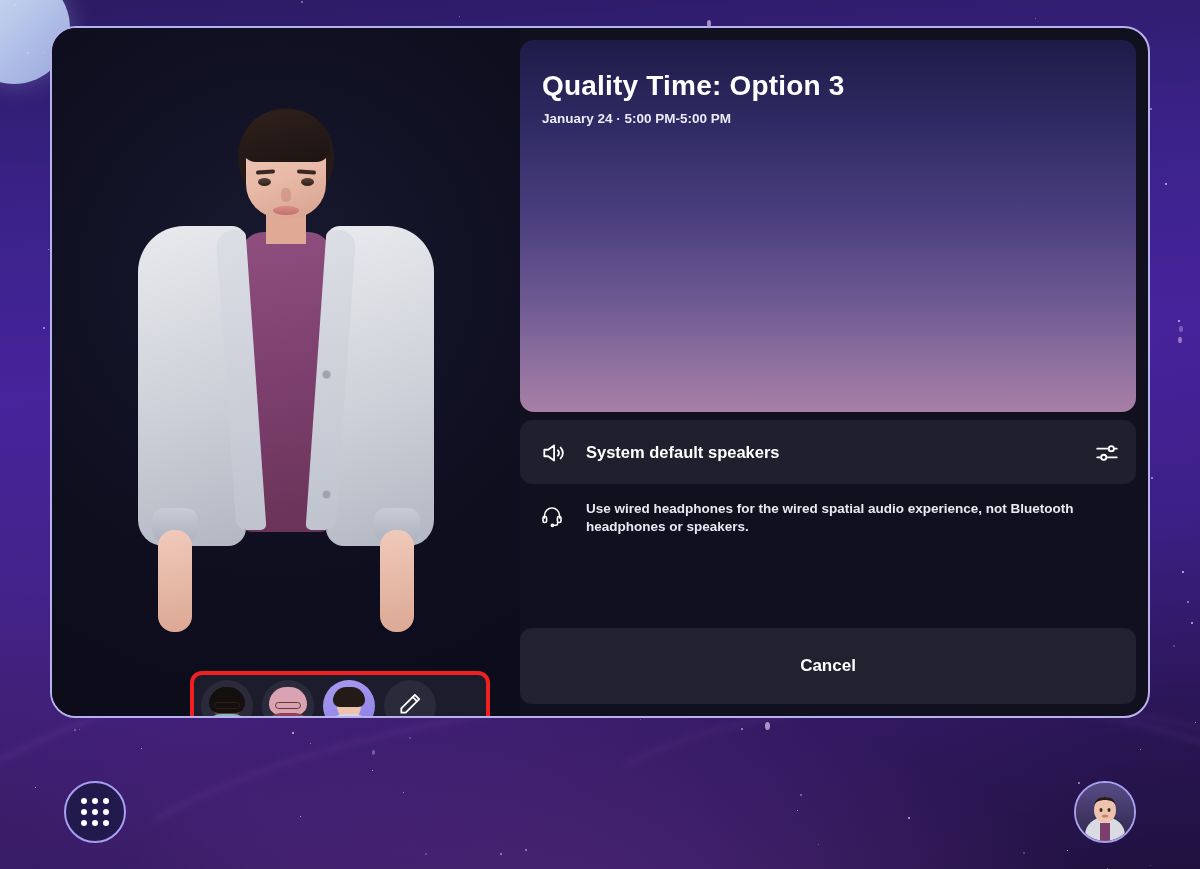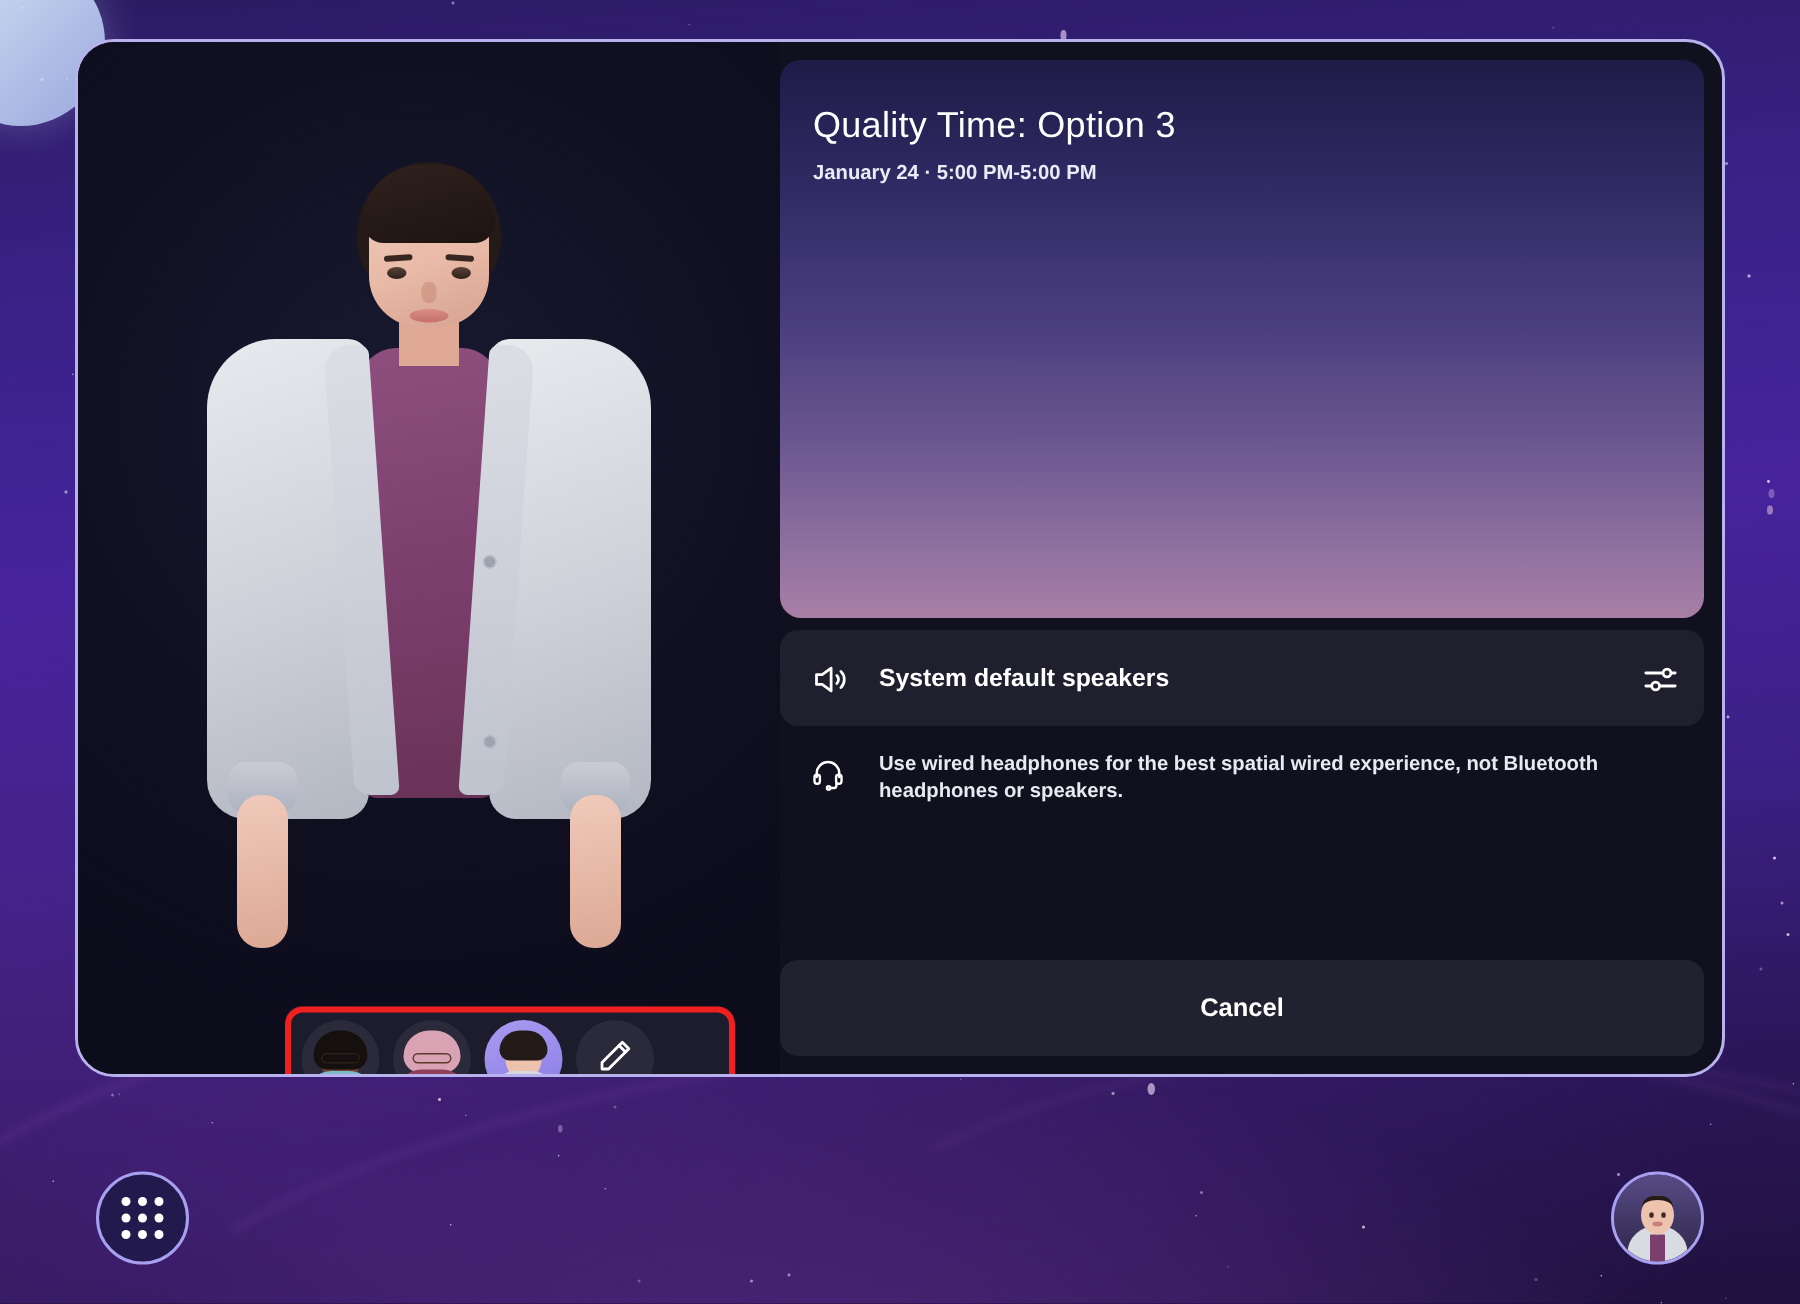"Quality Time: Option 3" #meeting-title { font-size: 24px -> 28px; font-weight: normal -> bold }
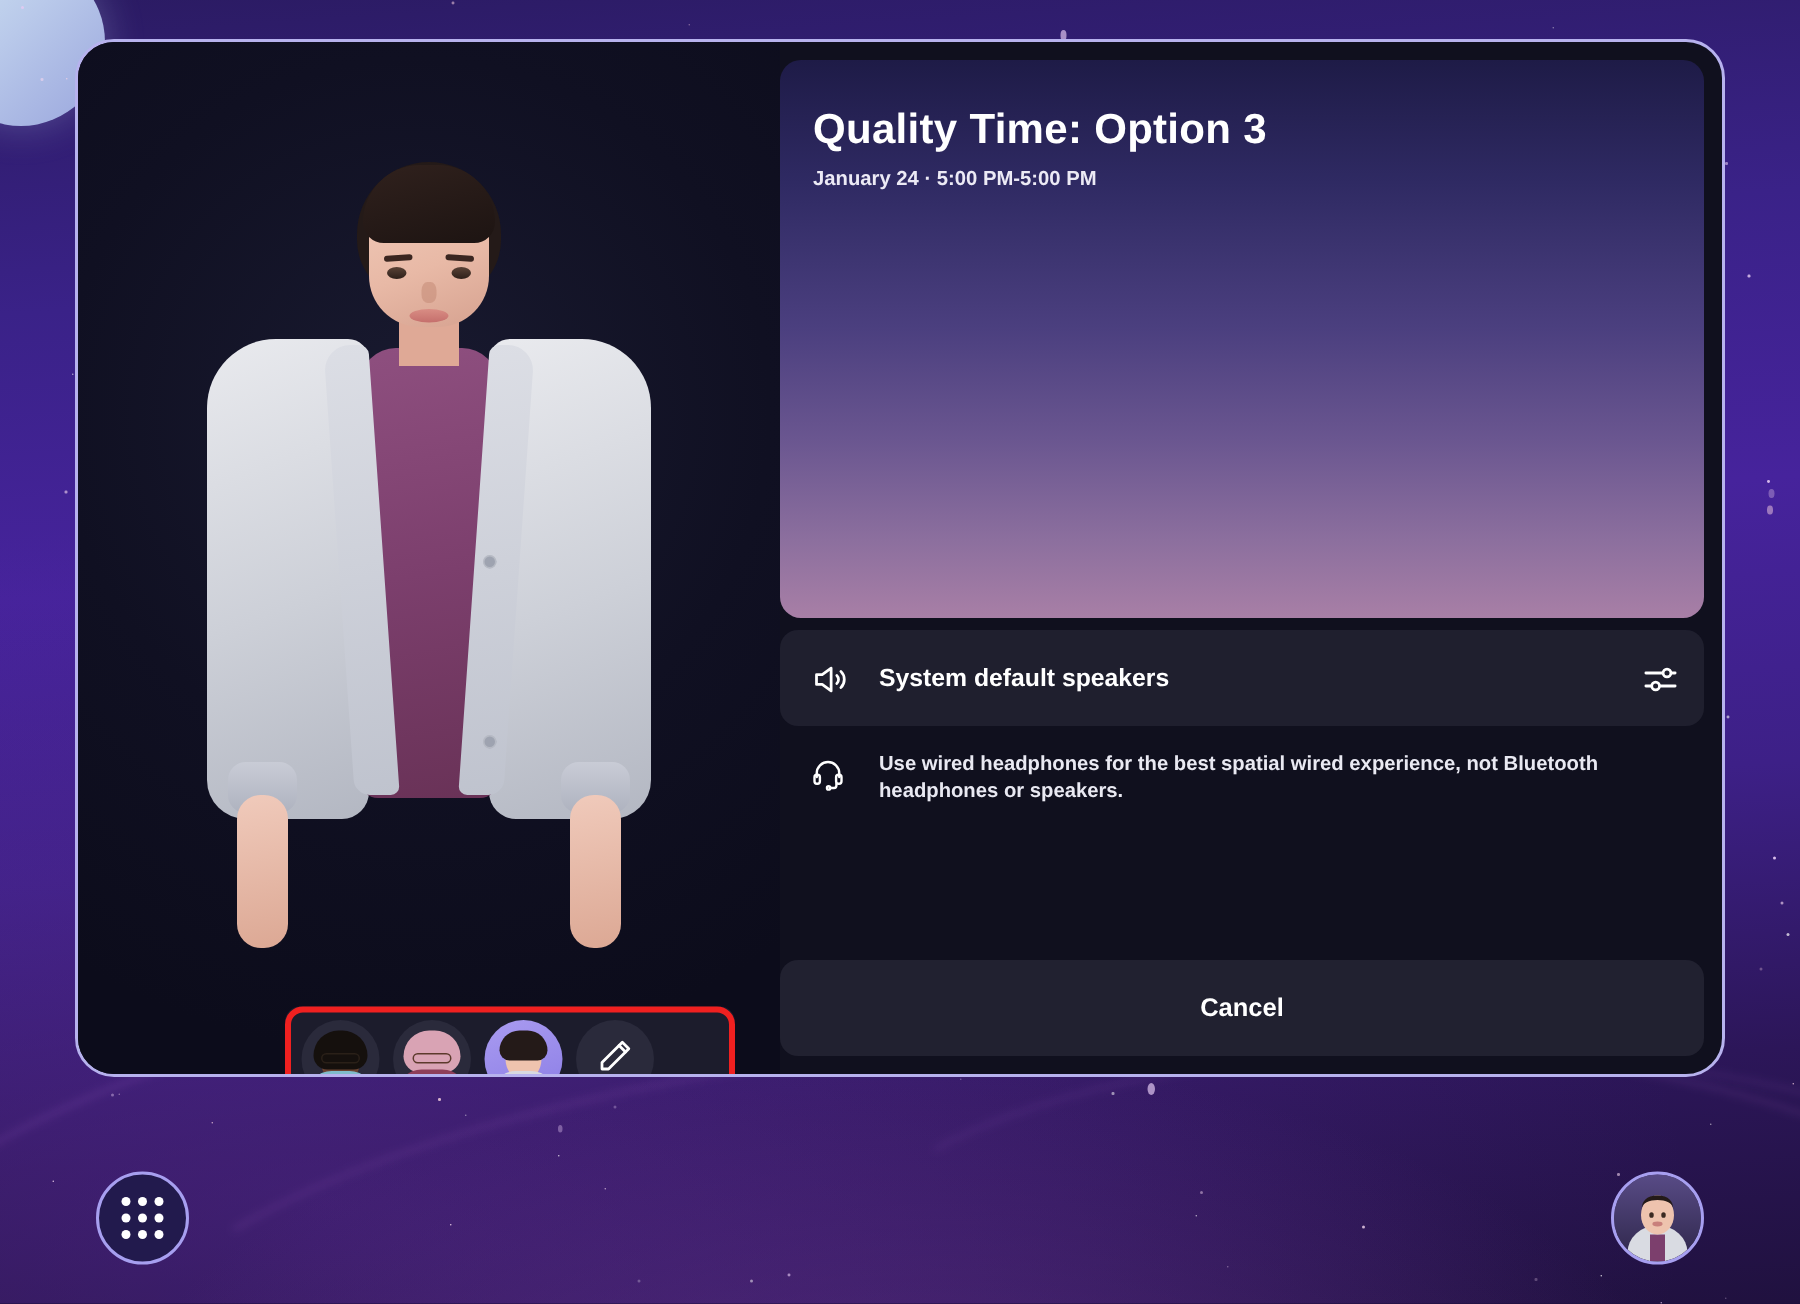"Use wired headphones for the" span { text: best spatial wired -> wired spatial audio }
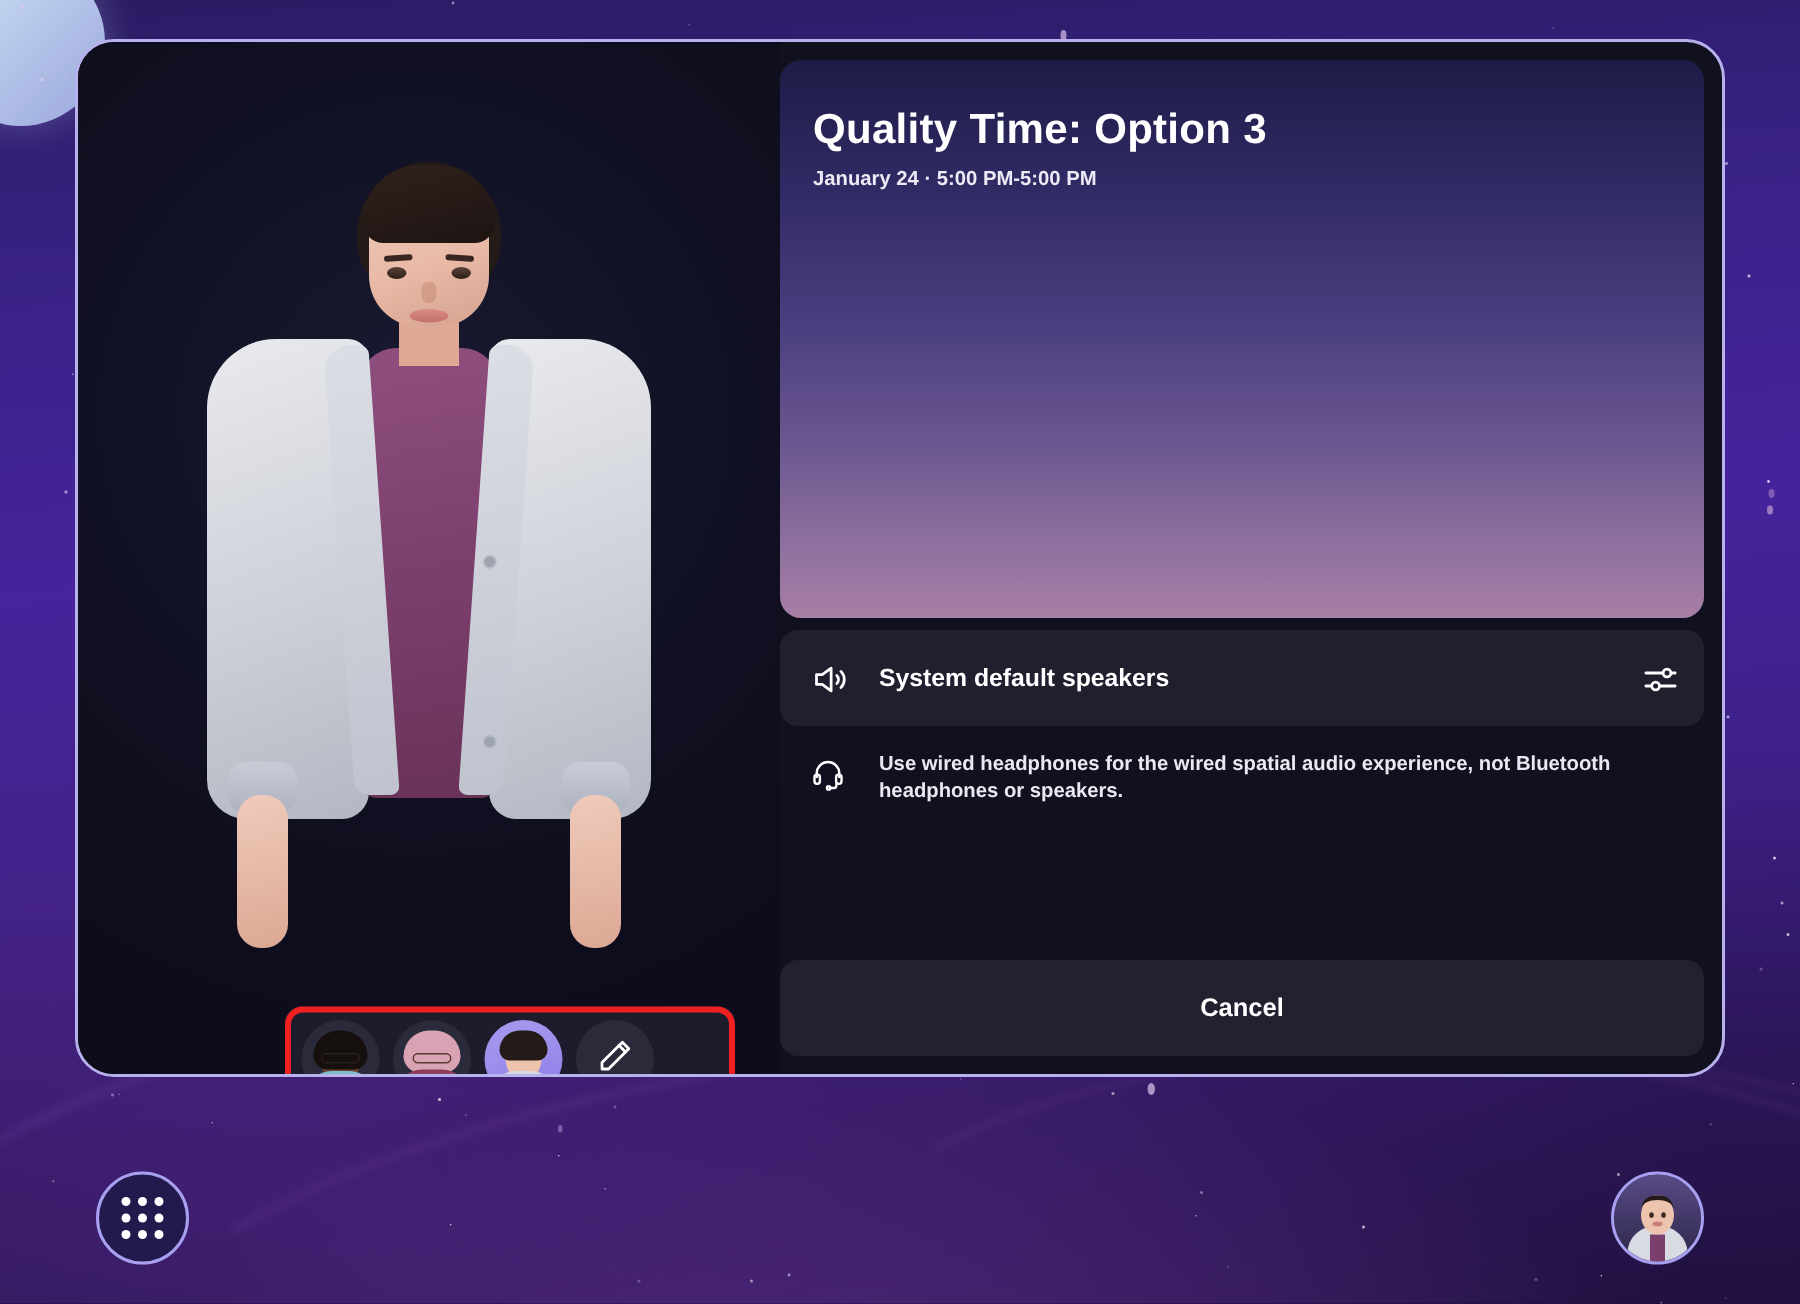"Cancel" .btn { height: 64px -> 76px }
